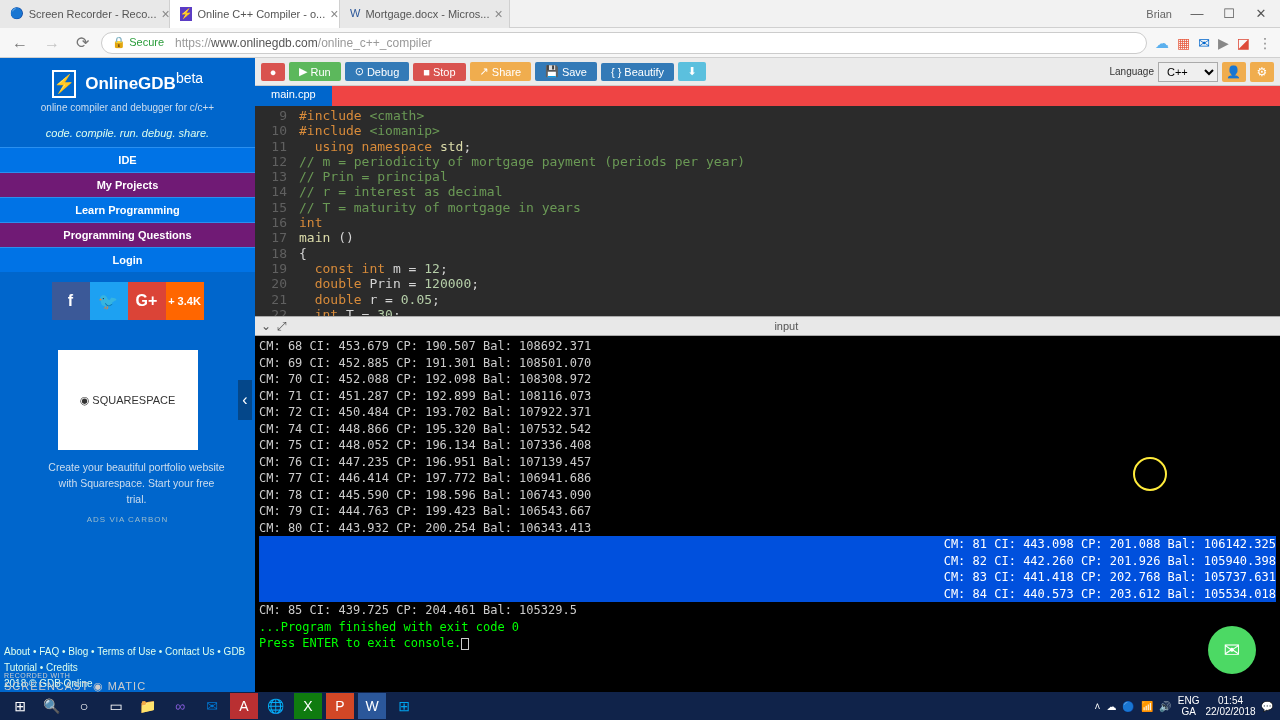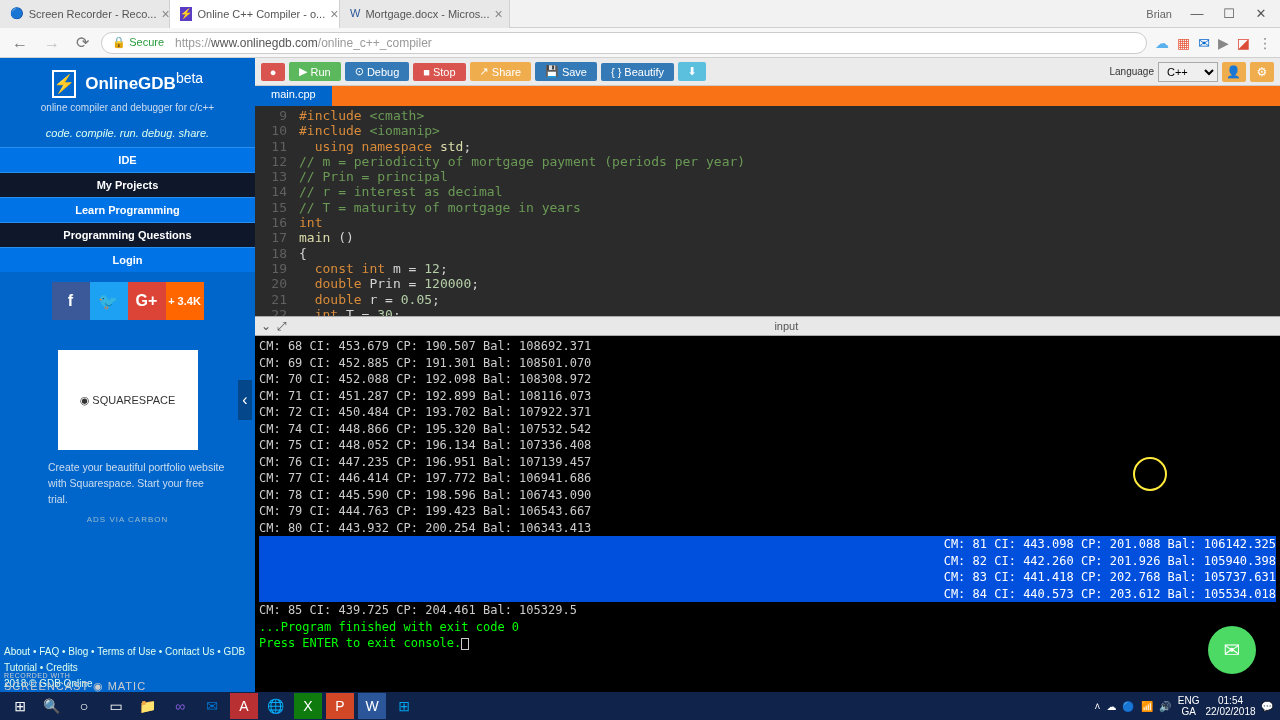"main.cpp" .file-tabs { background: #f97316 -> #ef4444 }
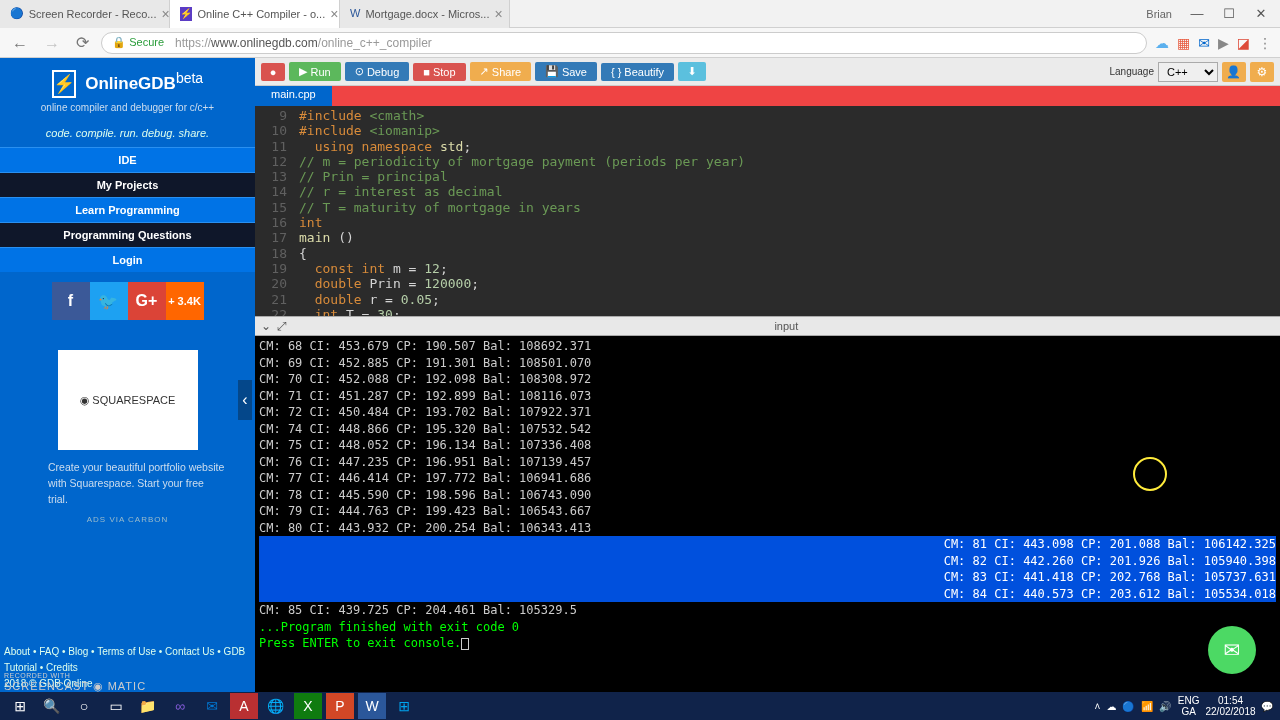"My Projects" .side-nav button.dark { background: #0f172a -> #701a75 }
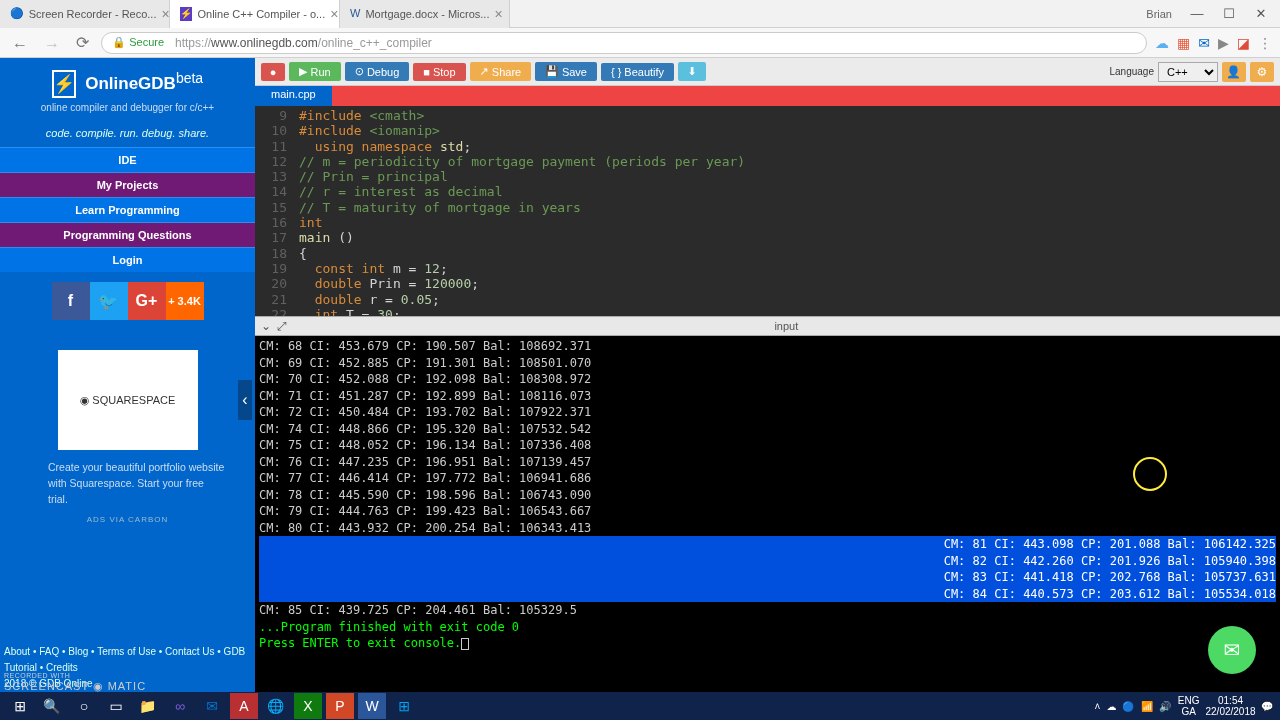"Create your beautiful portfolio website" .ad-text { text-align: none -> center }
